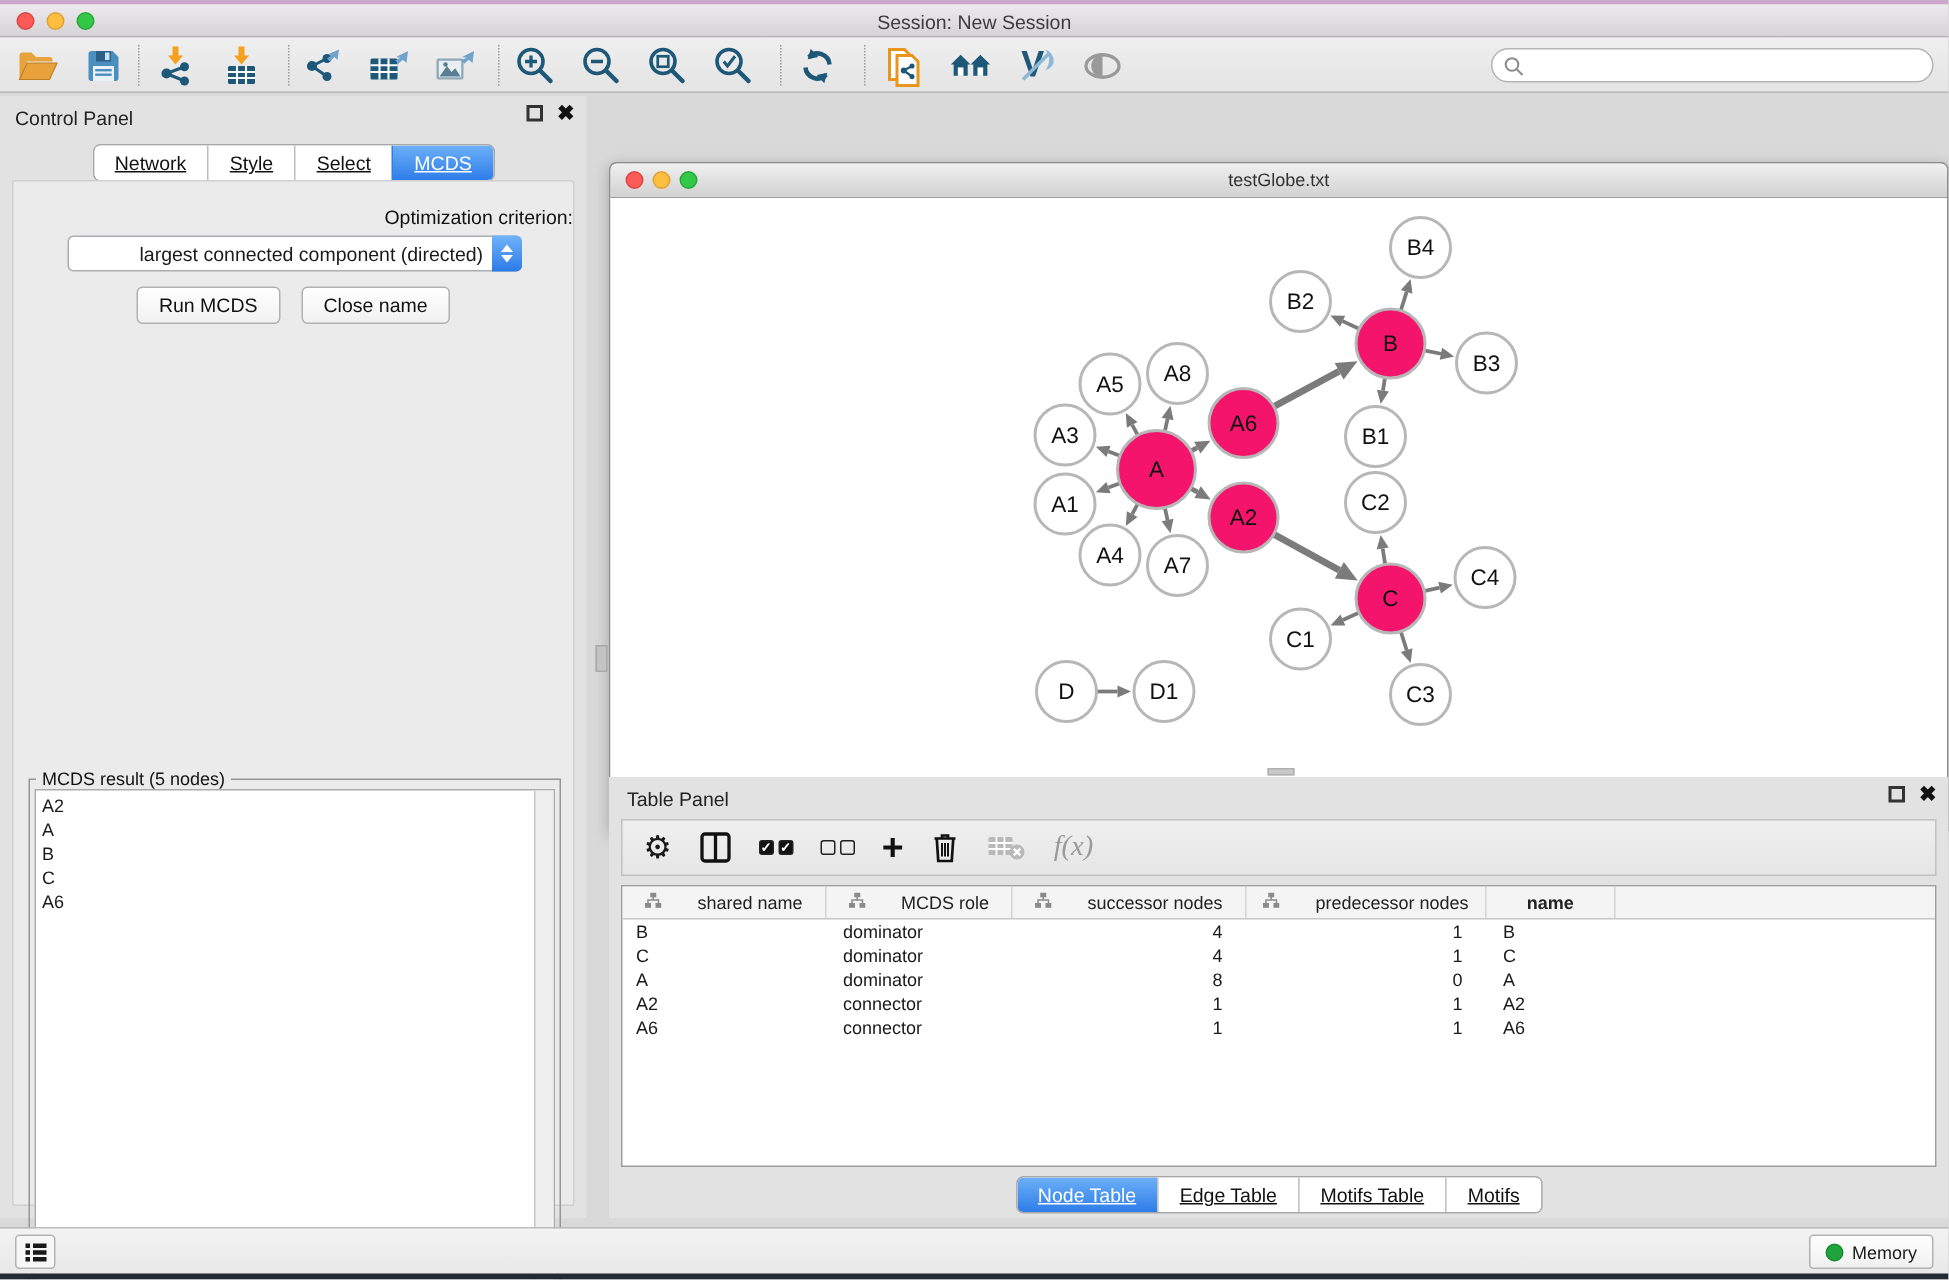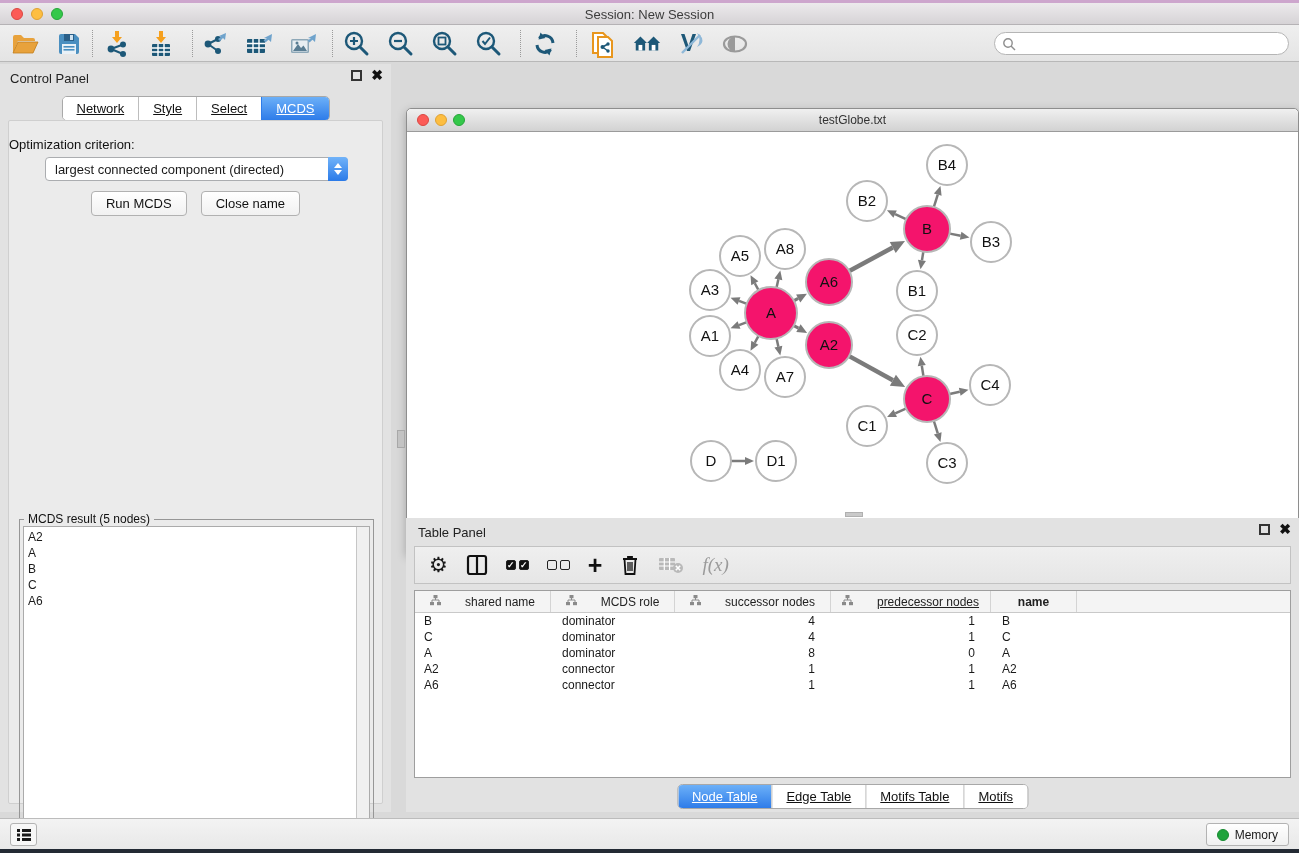"Optimization criterion:" .opt-label { text-align: left -> right }
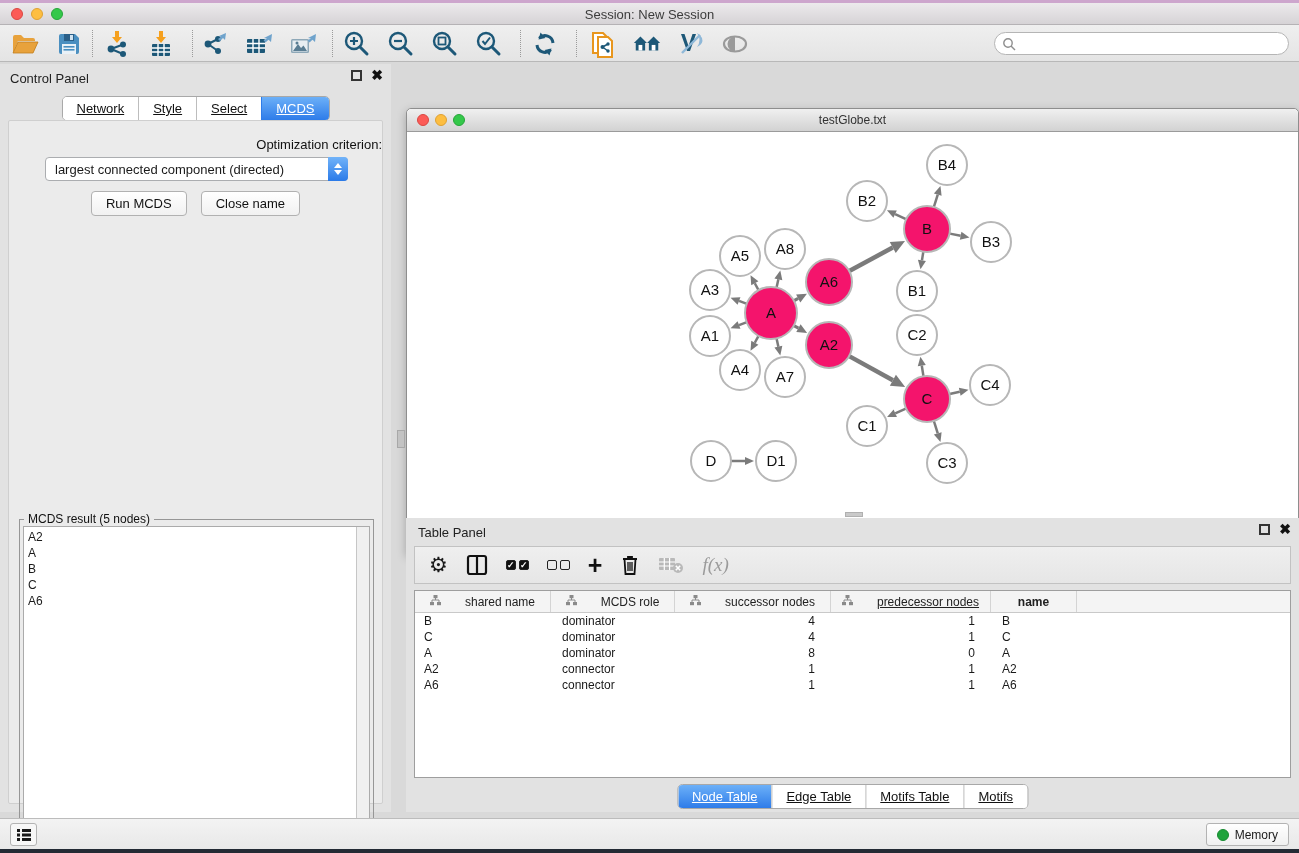"largest connected component (directed)" .dropdown .dd-text { margin-left: none -> 38px }
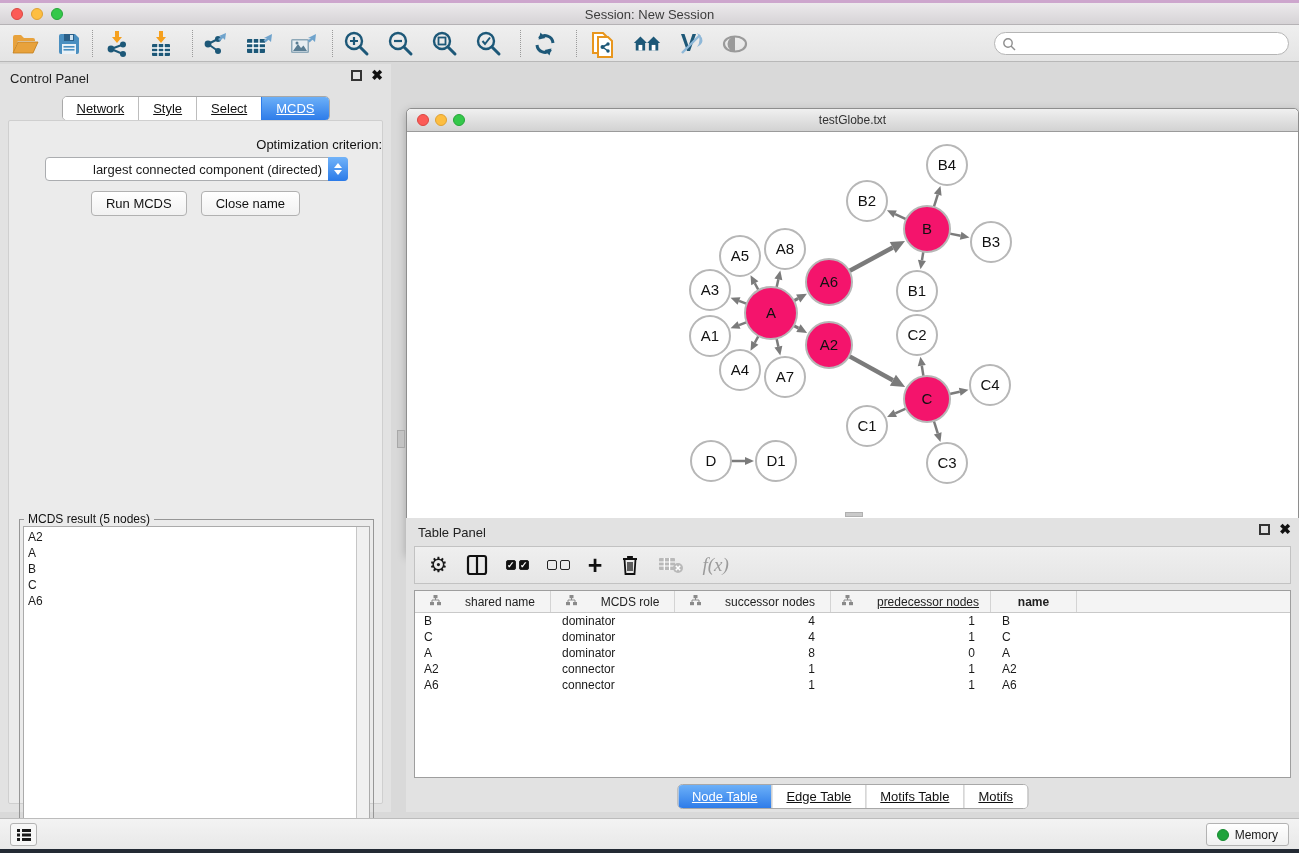"predecessor nodes" div.dt-hcell { text-decoration: underline -> none }
